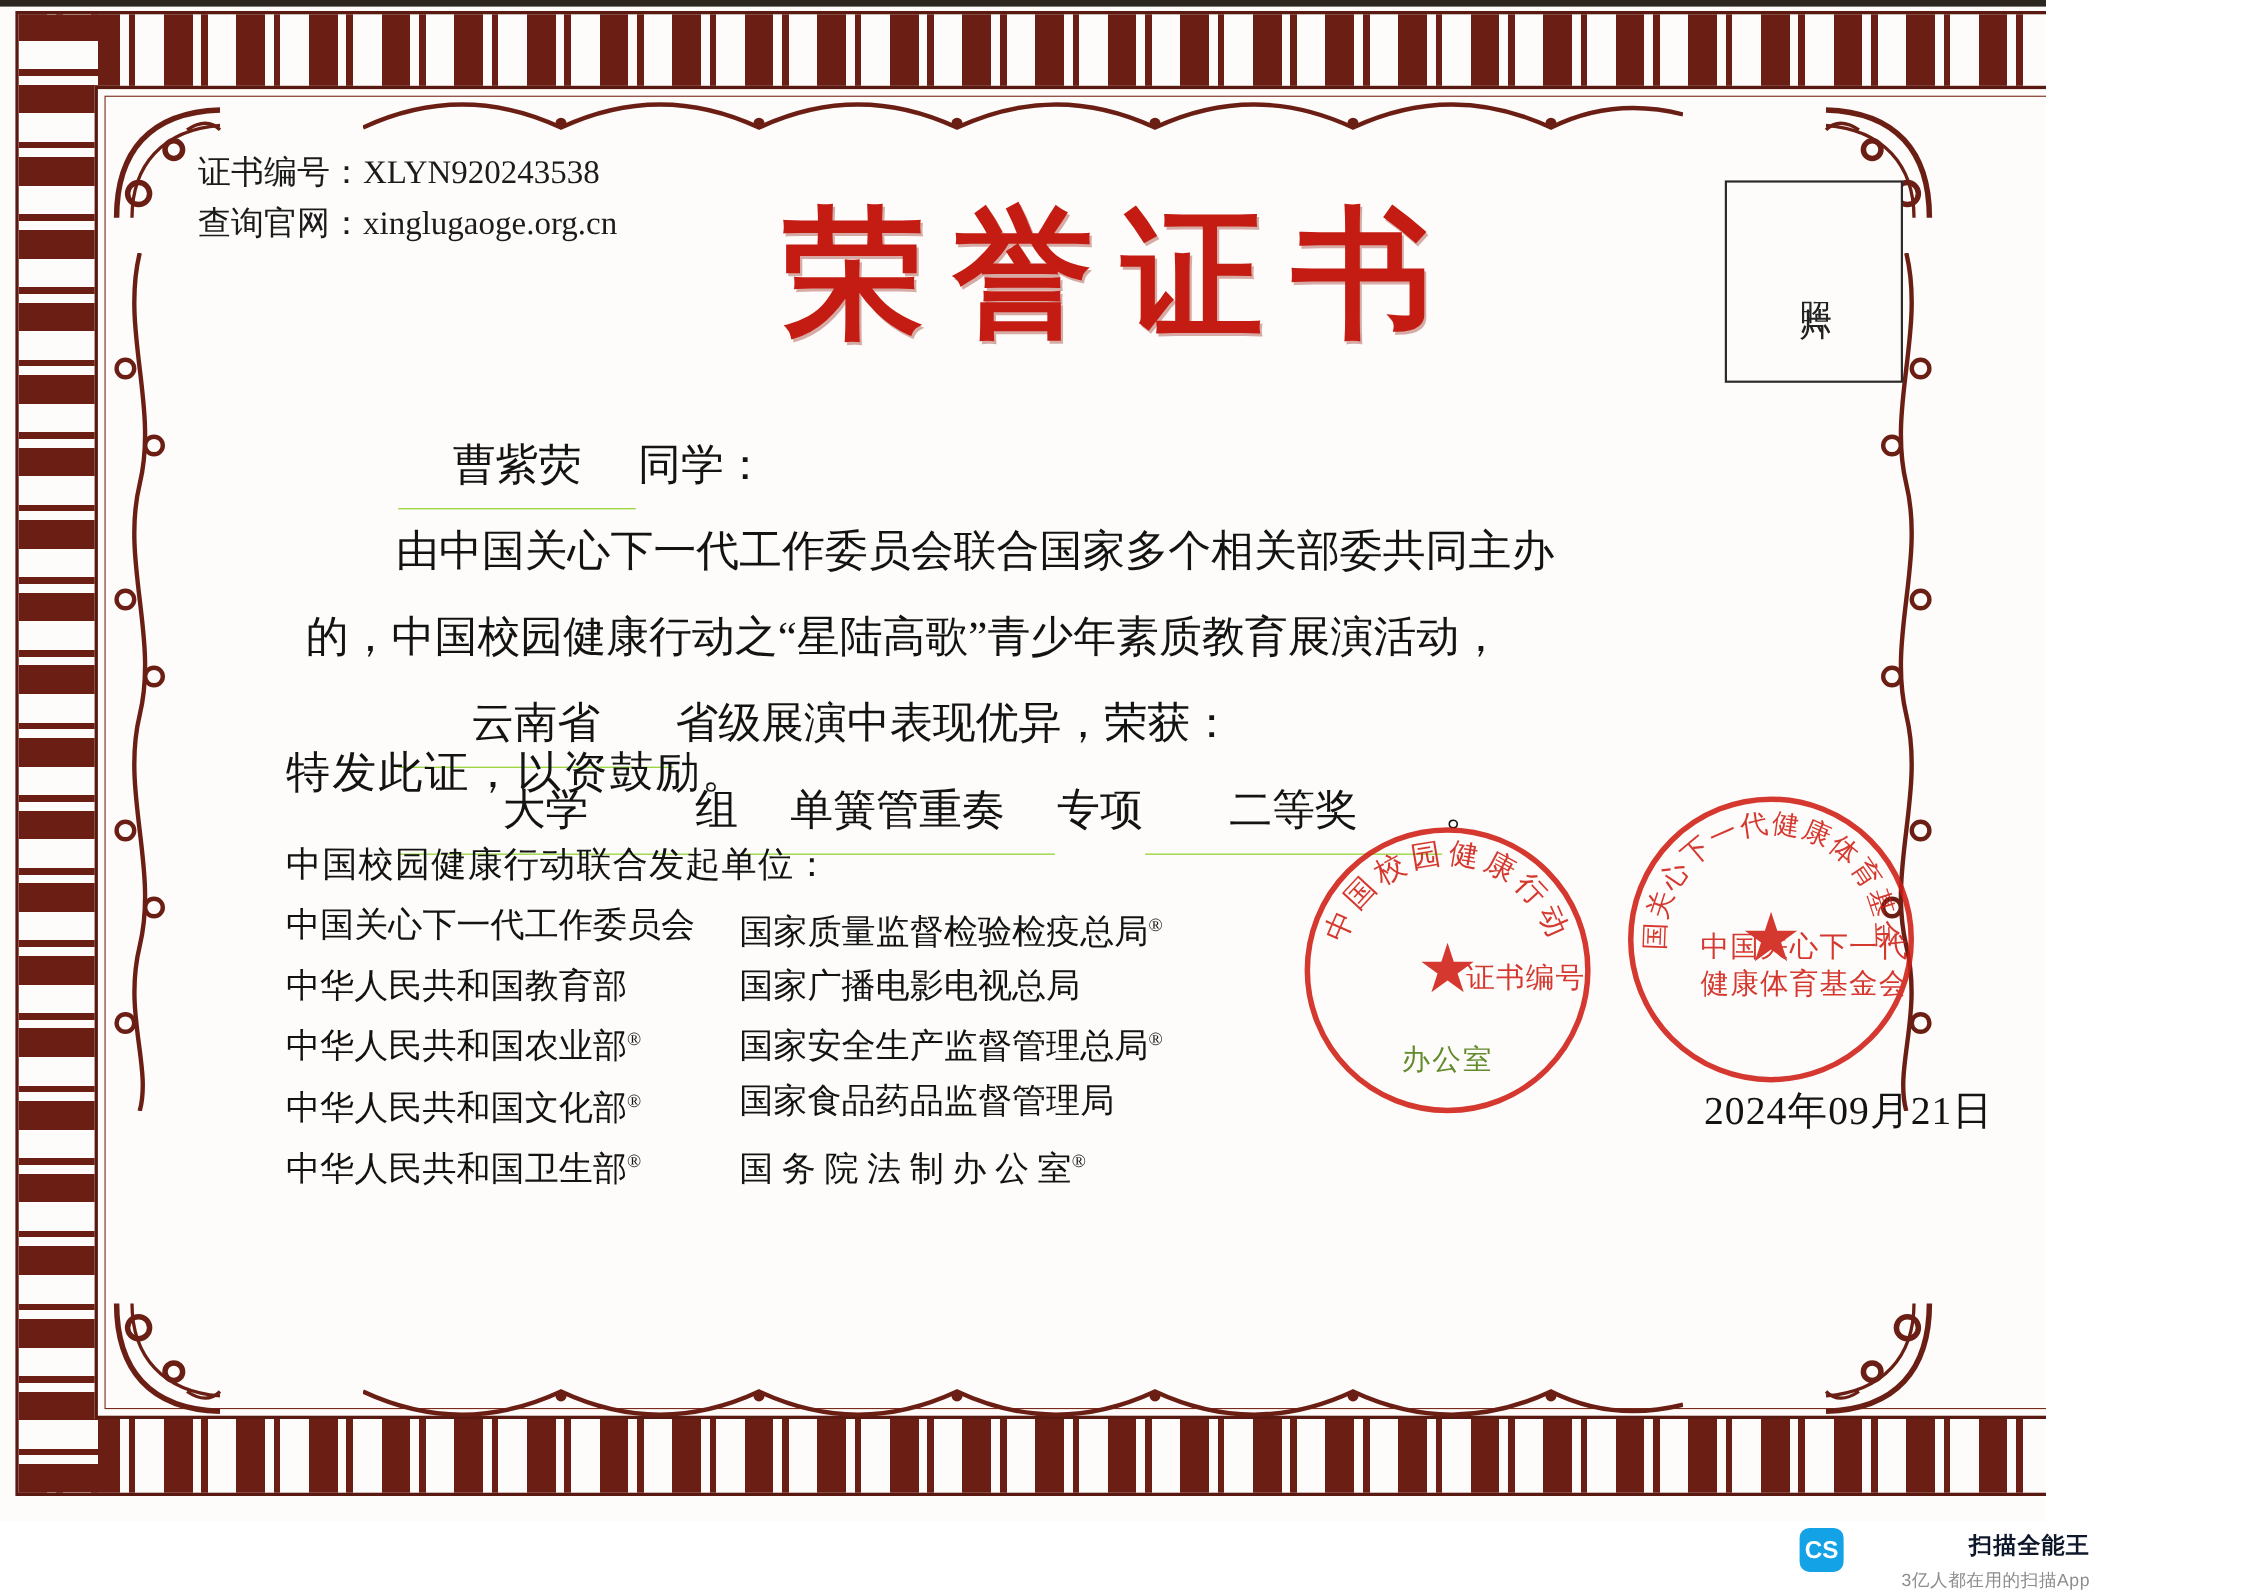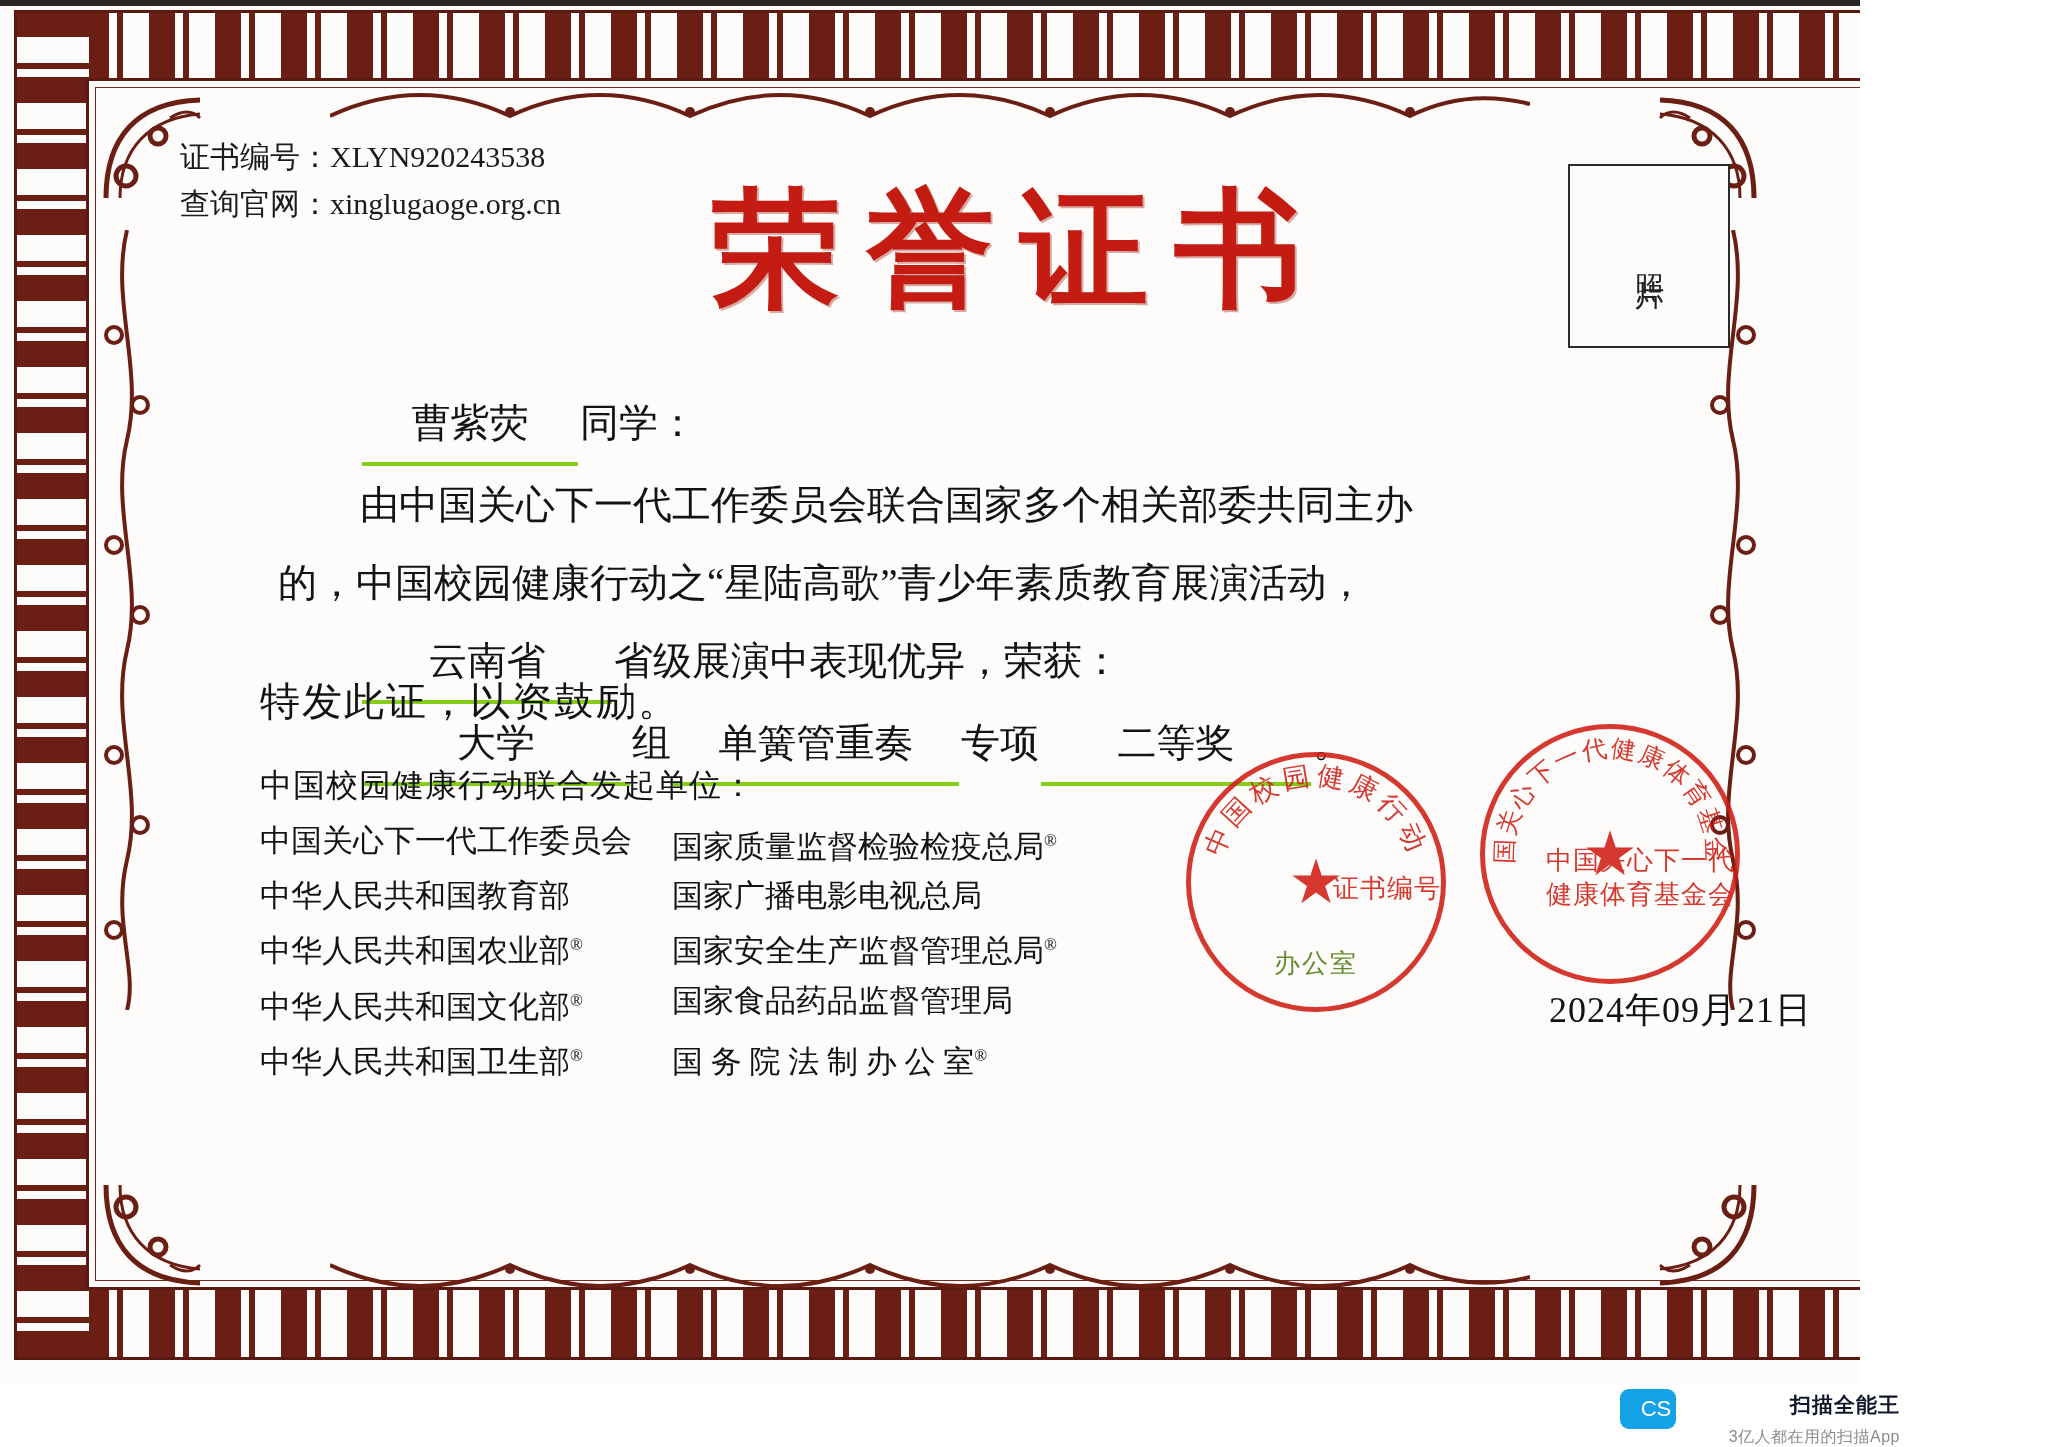"曹紫荧" .blank { border-bottom: 4px solid #84cc16 -> 1px solid #84cc16 }
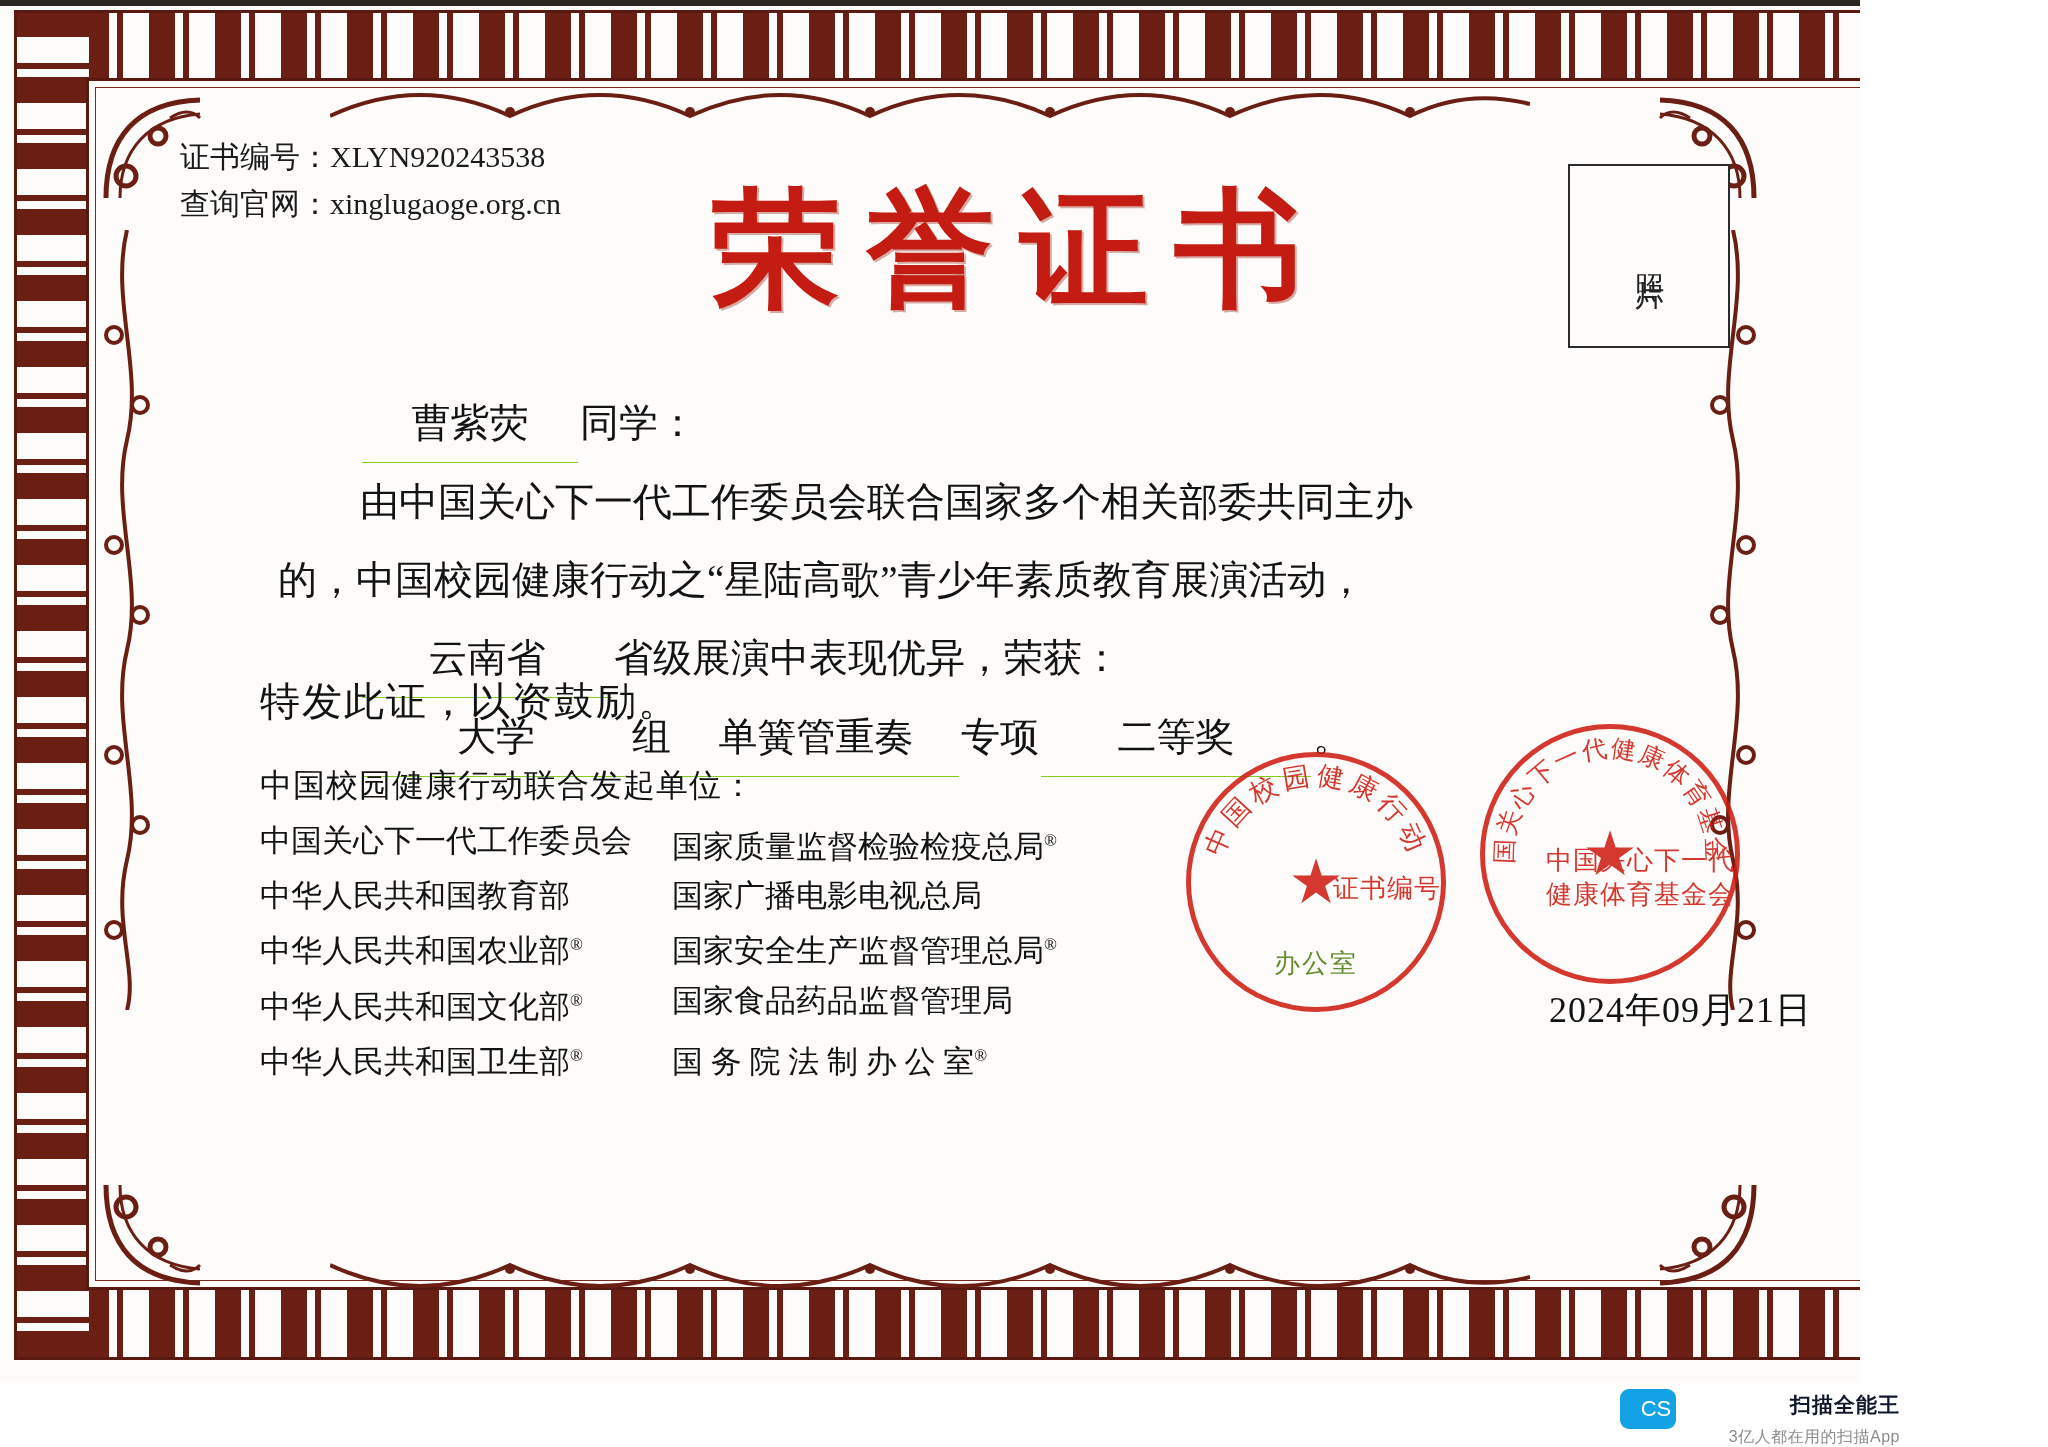"CS" .cs-logo { font-weight: normal -> bold; padding-left: 16px -> none }
